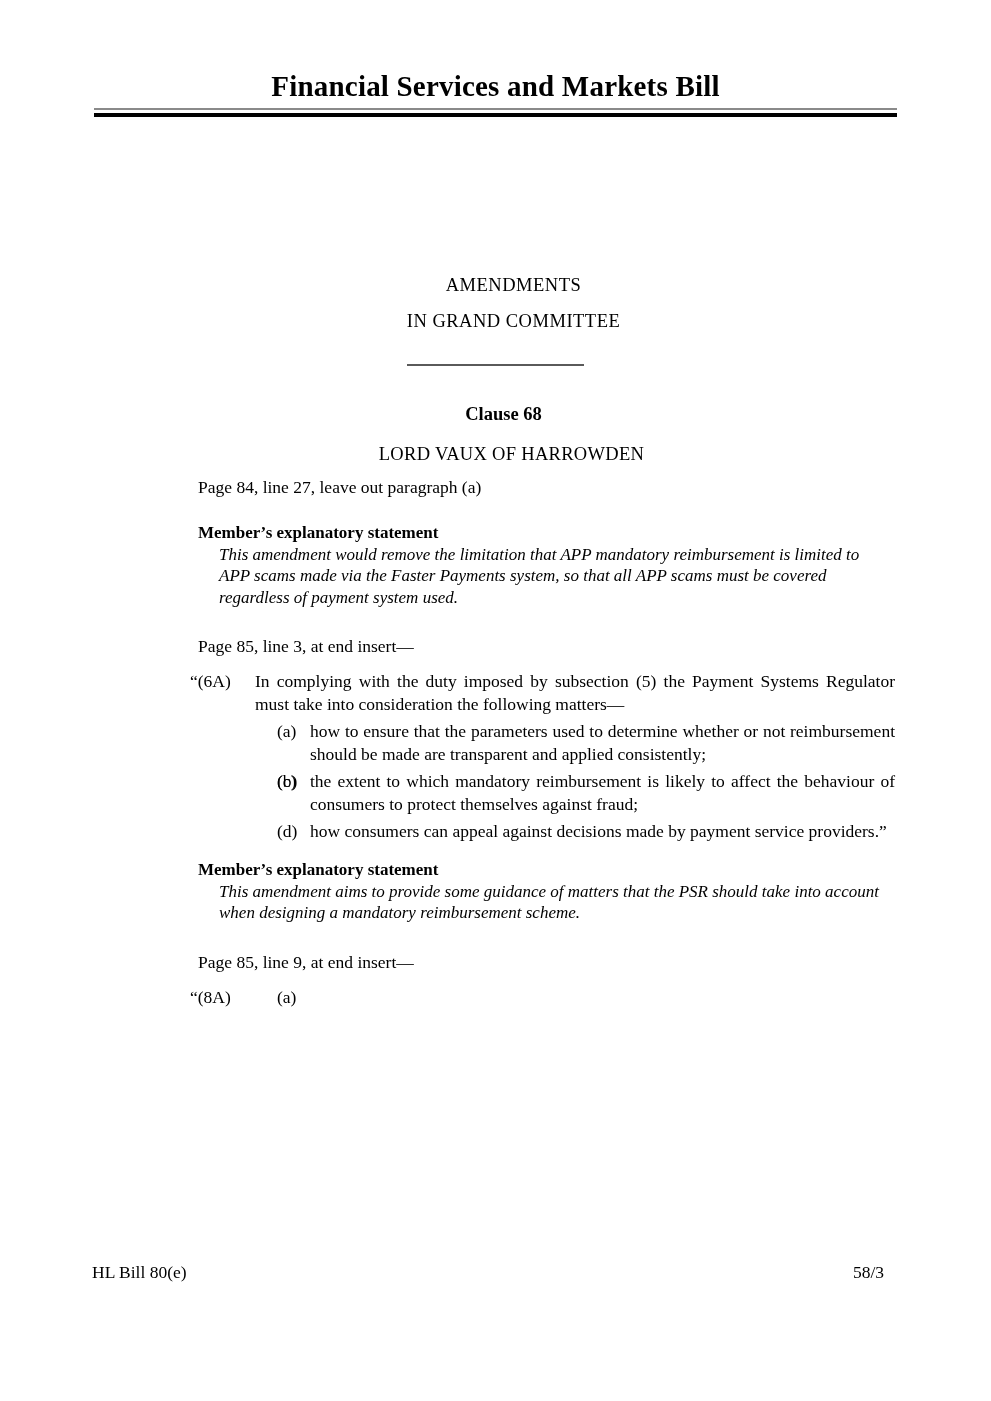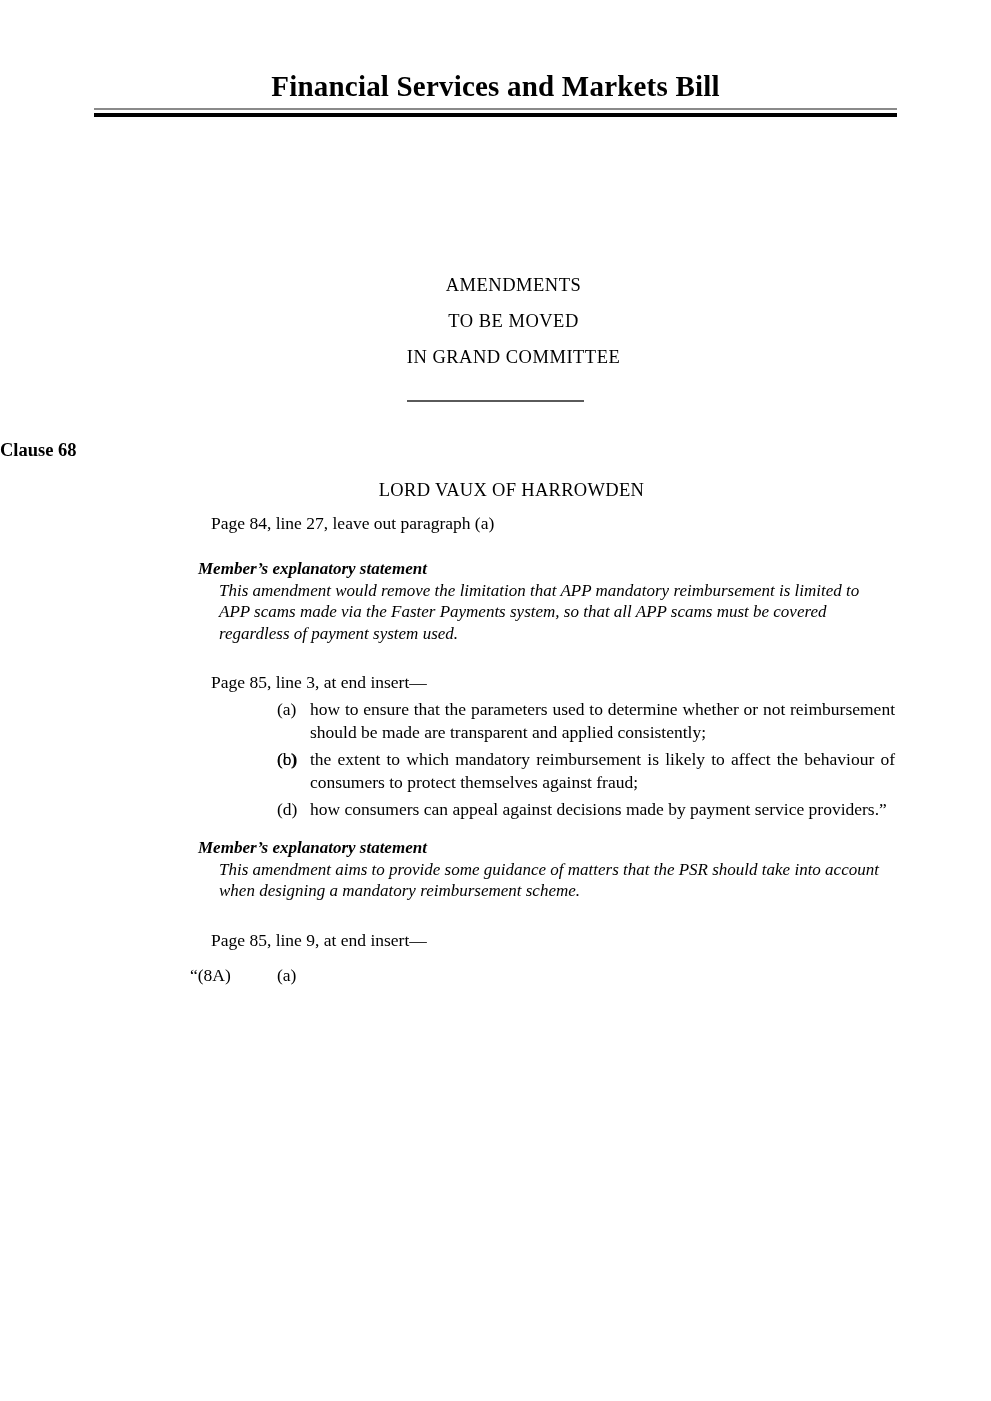"TO BE MOVED" div { html: <div>TO BE MOVED</div> -> none }
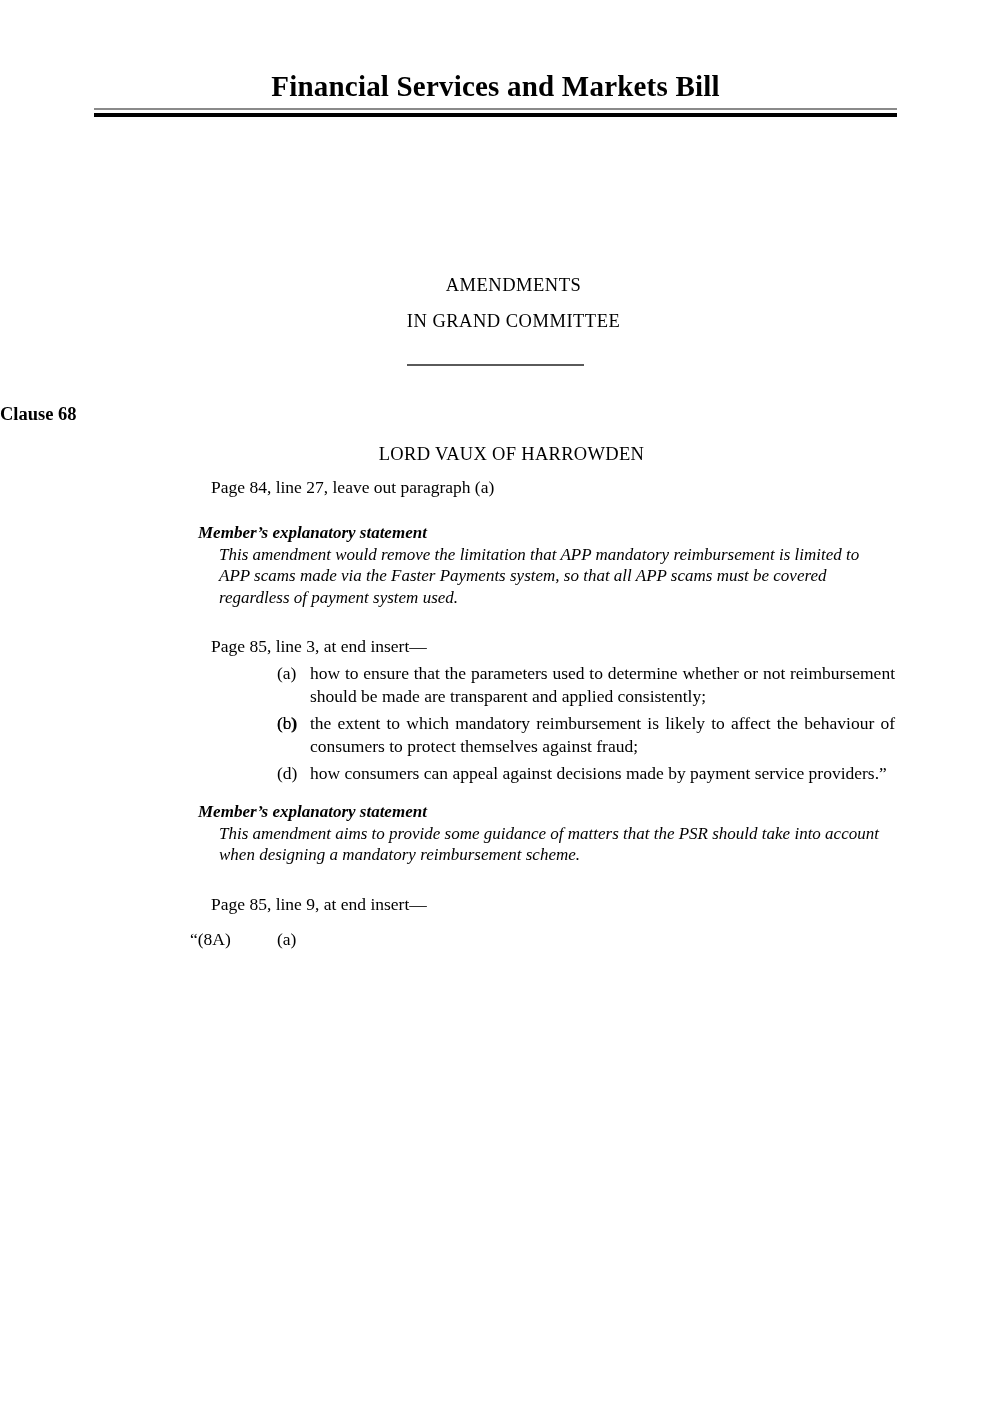"Clause 68" .clause-head { margin-left: none -> 16px; text-align: left -> center }
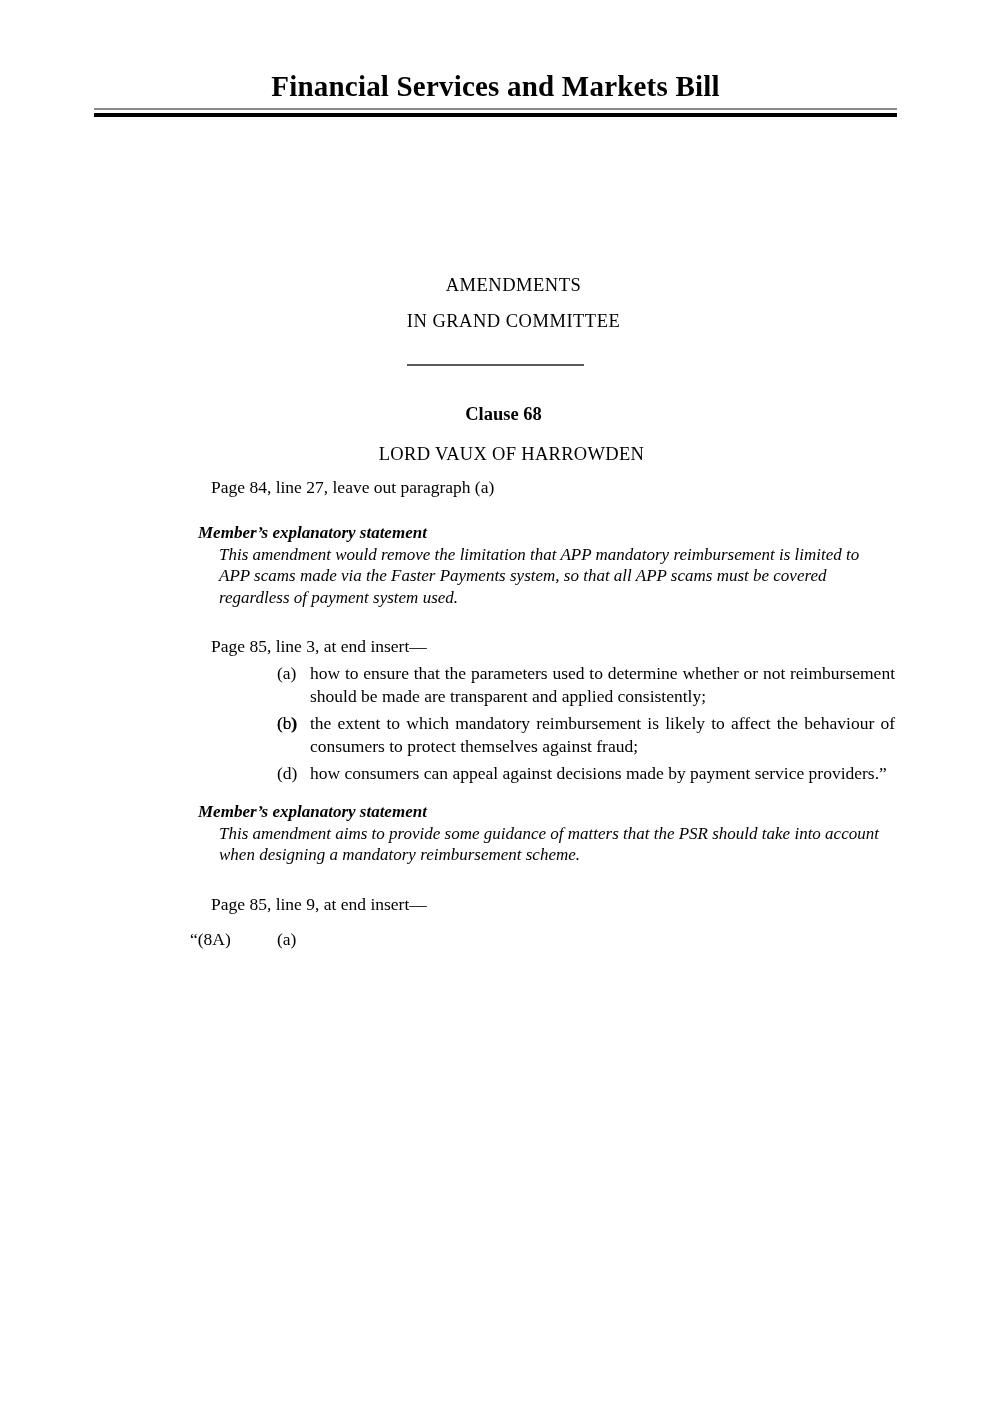"Page 84, line 27, leave" .instruction { margin-left: 13px -> none }
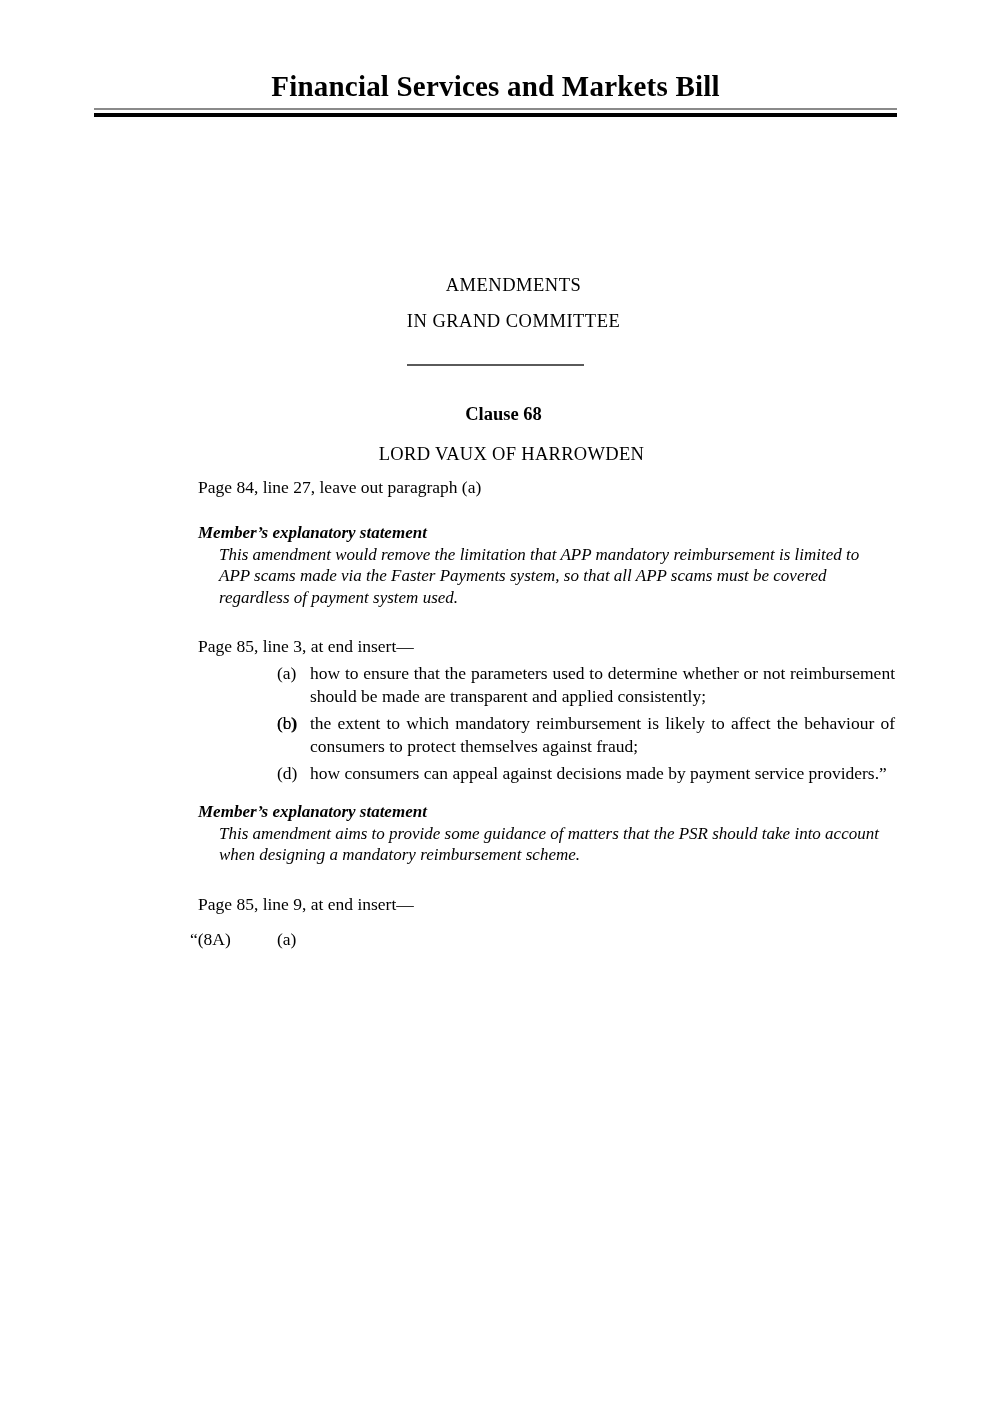"Member’s explanatory statement" .exp-head { font-style: italic -> none }
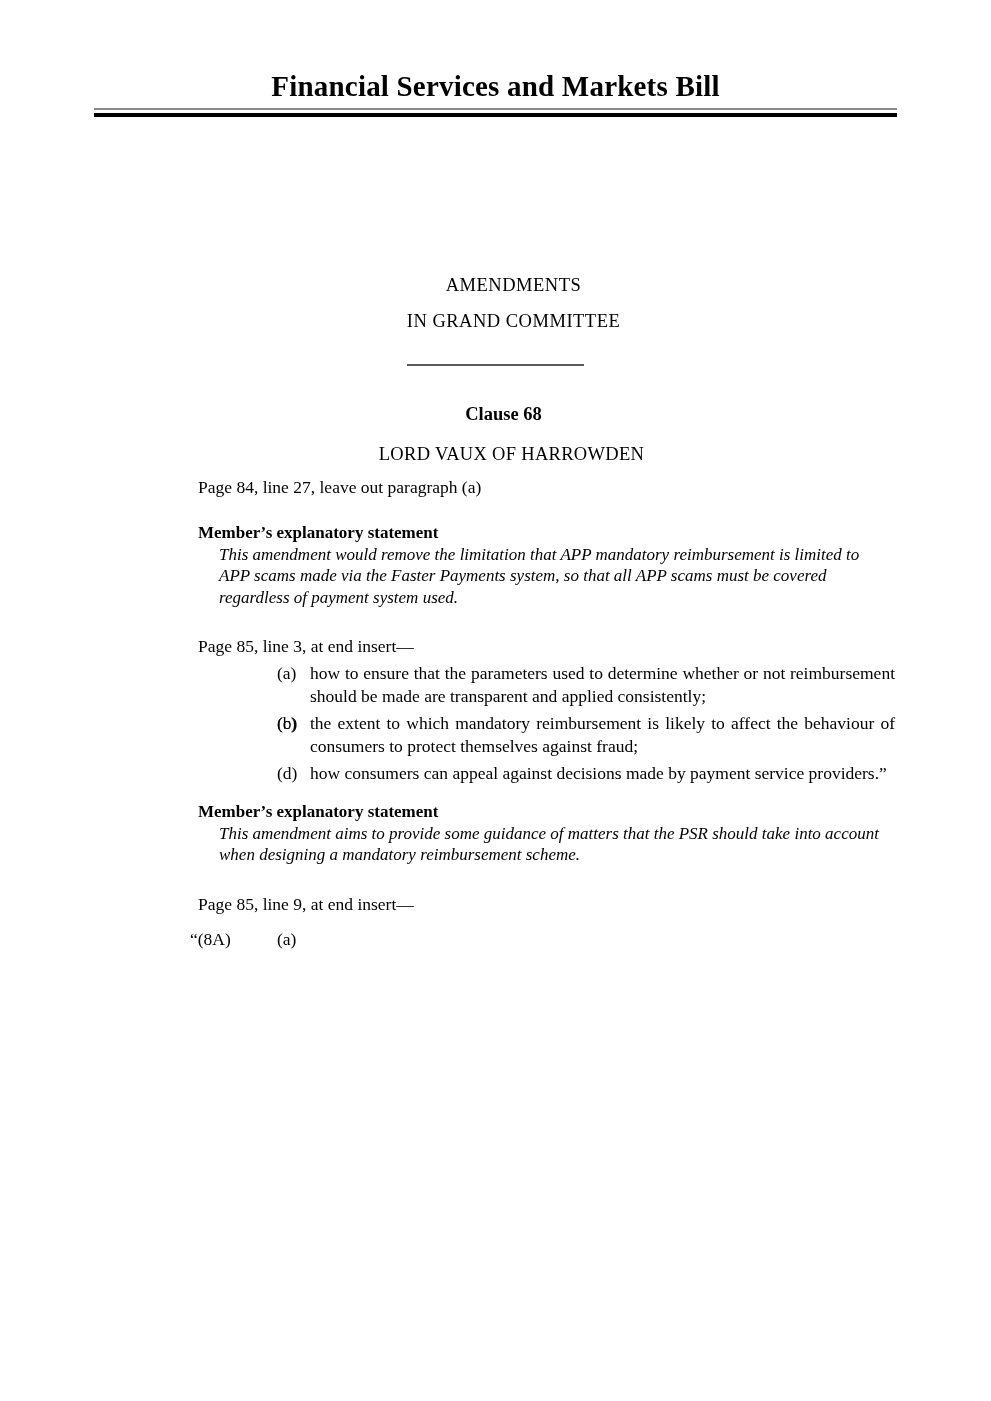"“(6A)" div.subsec { html: none -> <div> <span>“(6A)</span> <span>In complying with the duty imposed by subsection (5) the Payment Systems Regulator must take into consideration the following matters—</span> </div> }
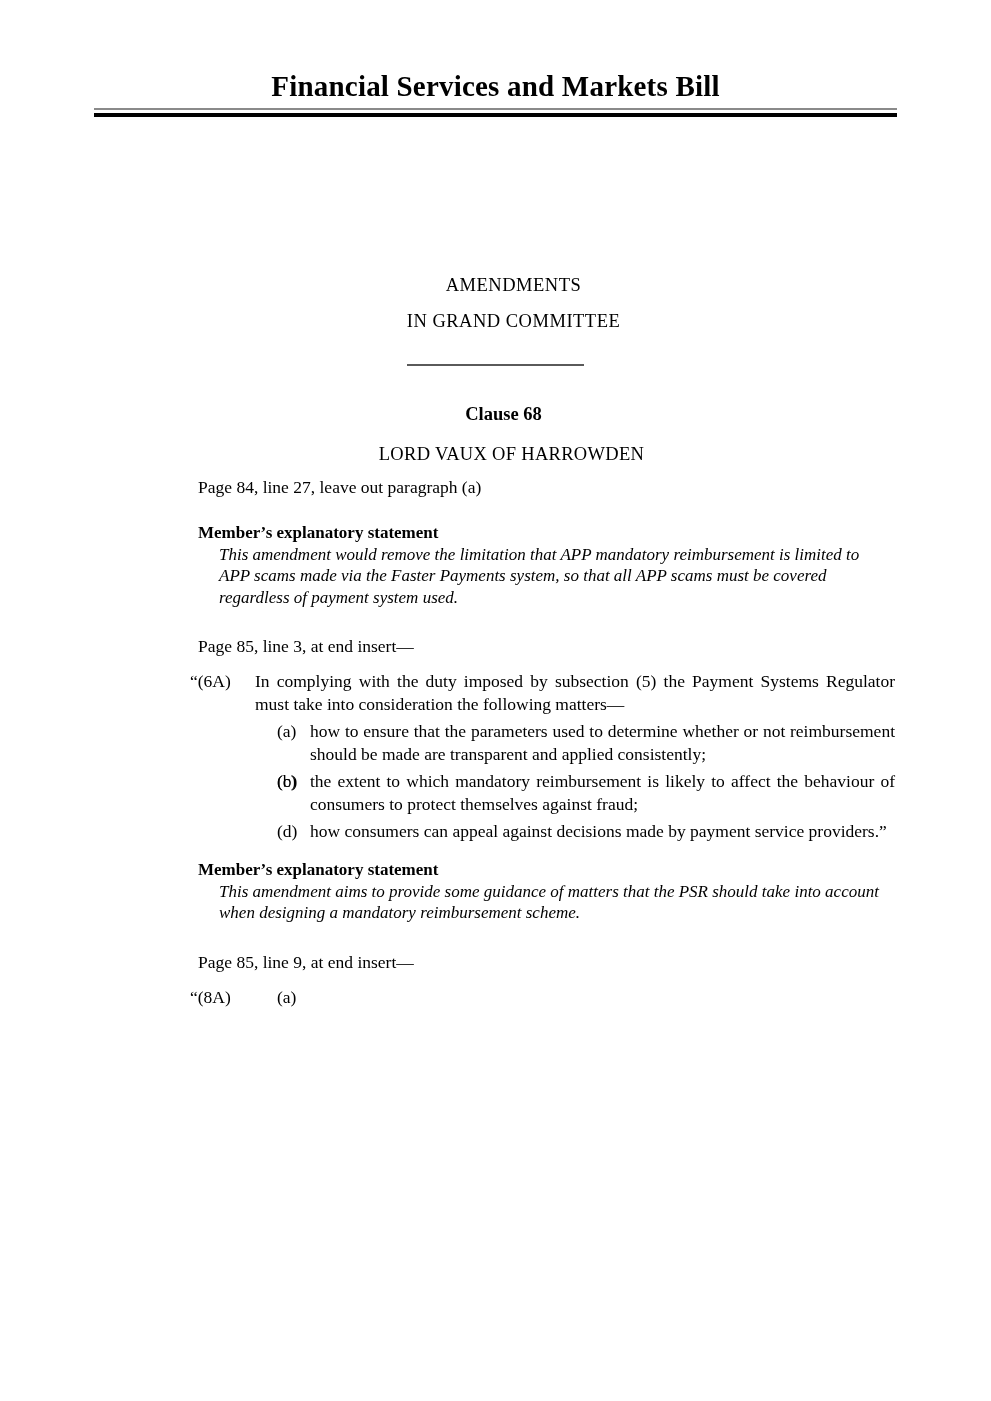"HL Bill 80(e)" div.footer { html: none -> <div> <span>HL Bill 80(e)</span> <span>58/3</span> </div> }
